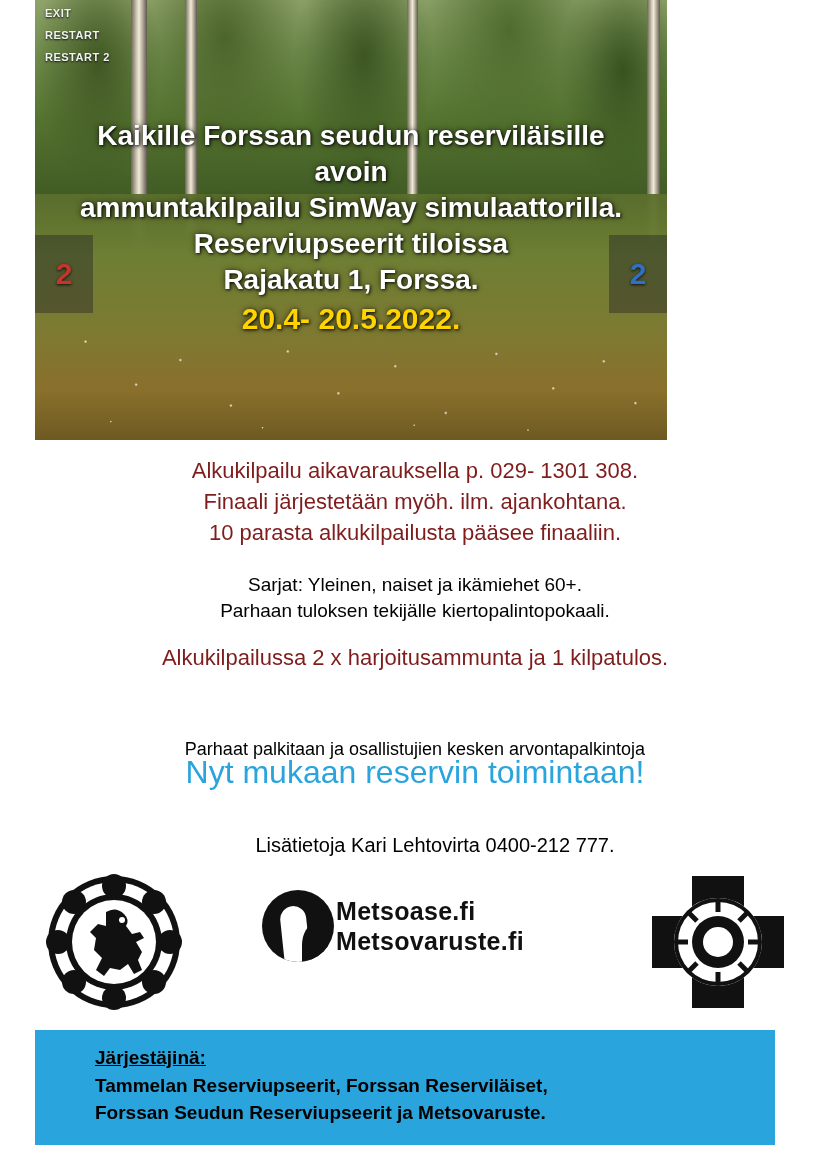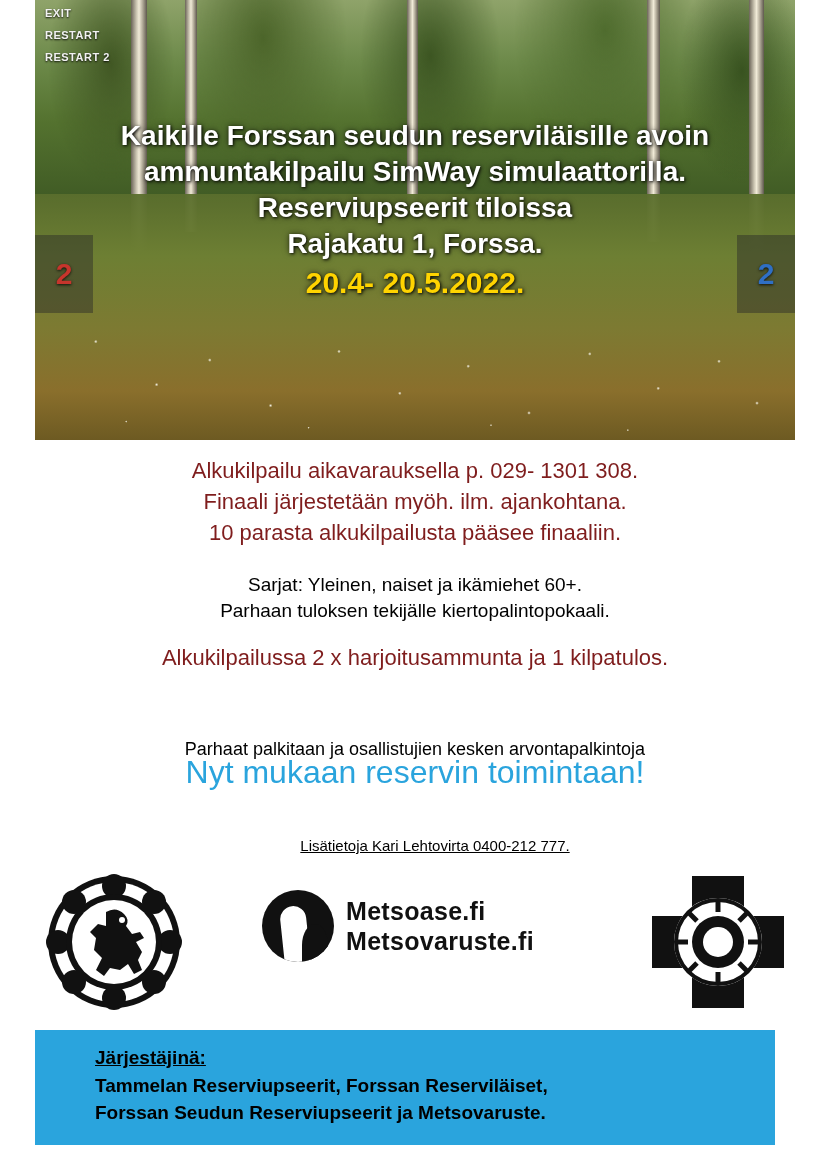"EXIT" .hero { width: 760px -> 632px }
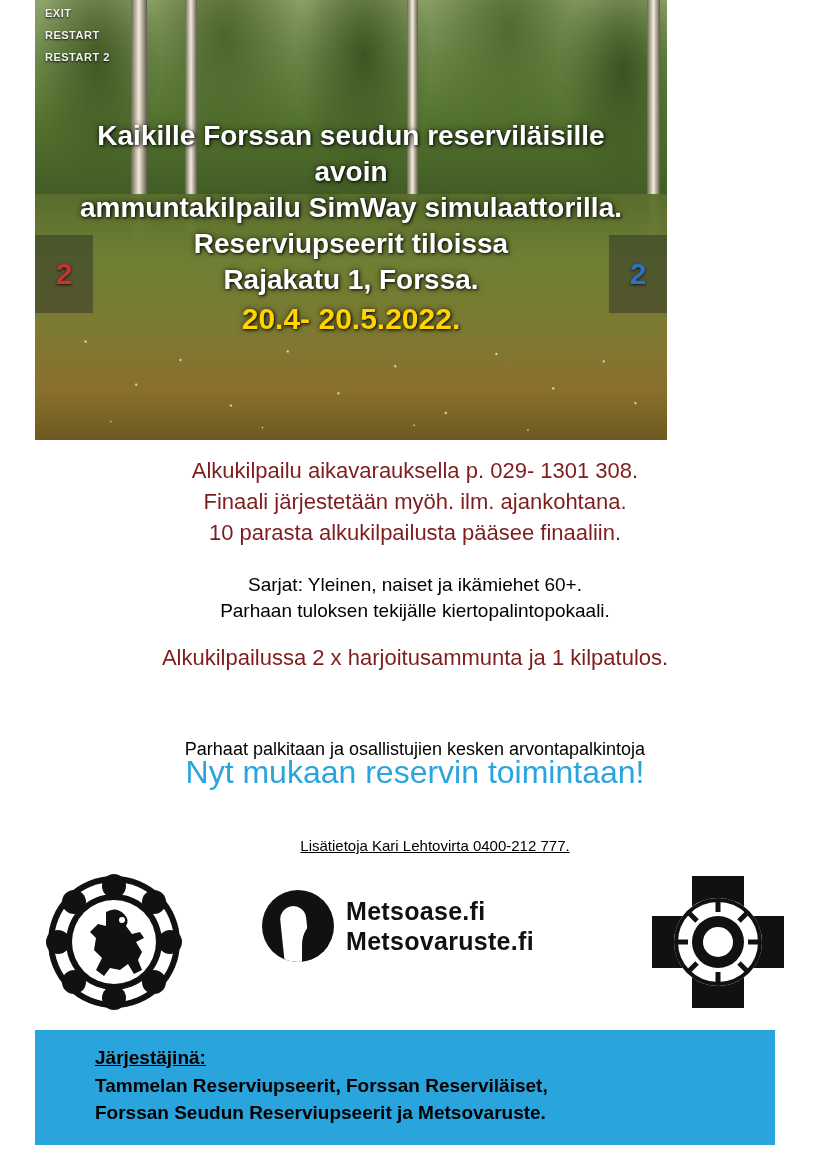"Lisätietoja Kari Lehtovirta 0400-212" .line-contact { font-size: 15px -> 20px; text-decoration: underline -> none }
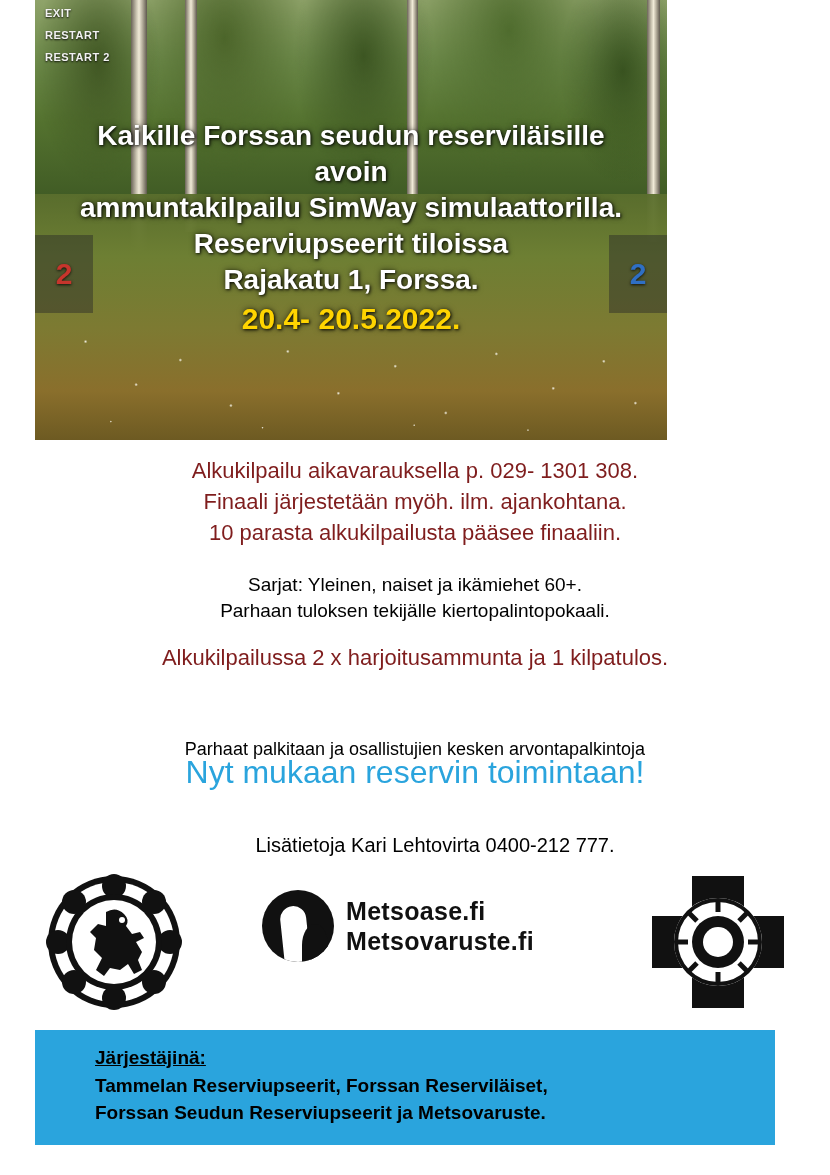"Metsoase.fi" .logo-metso { gap: 12px -> 2px }
